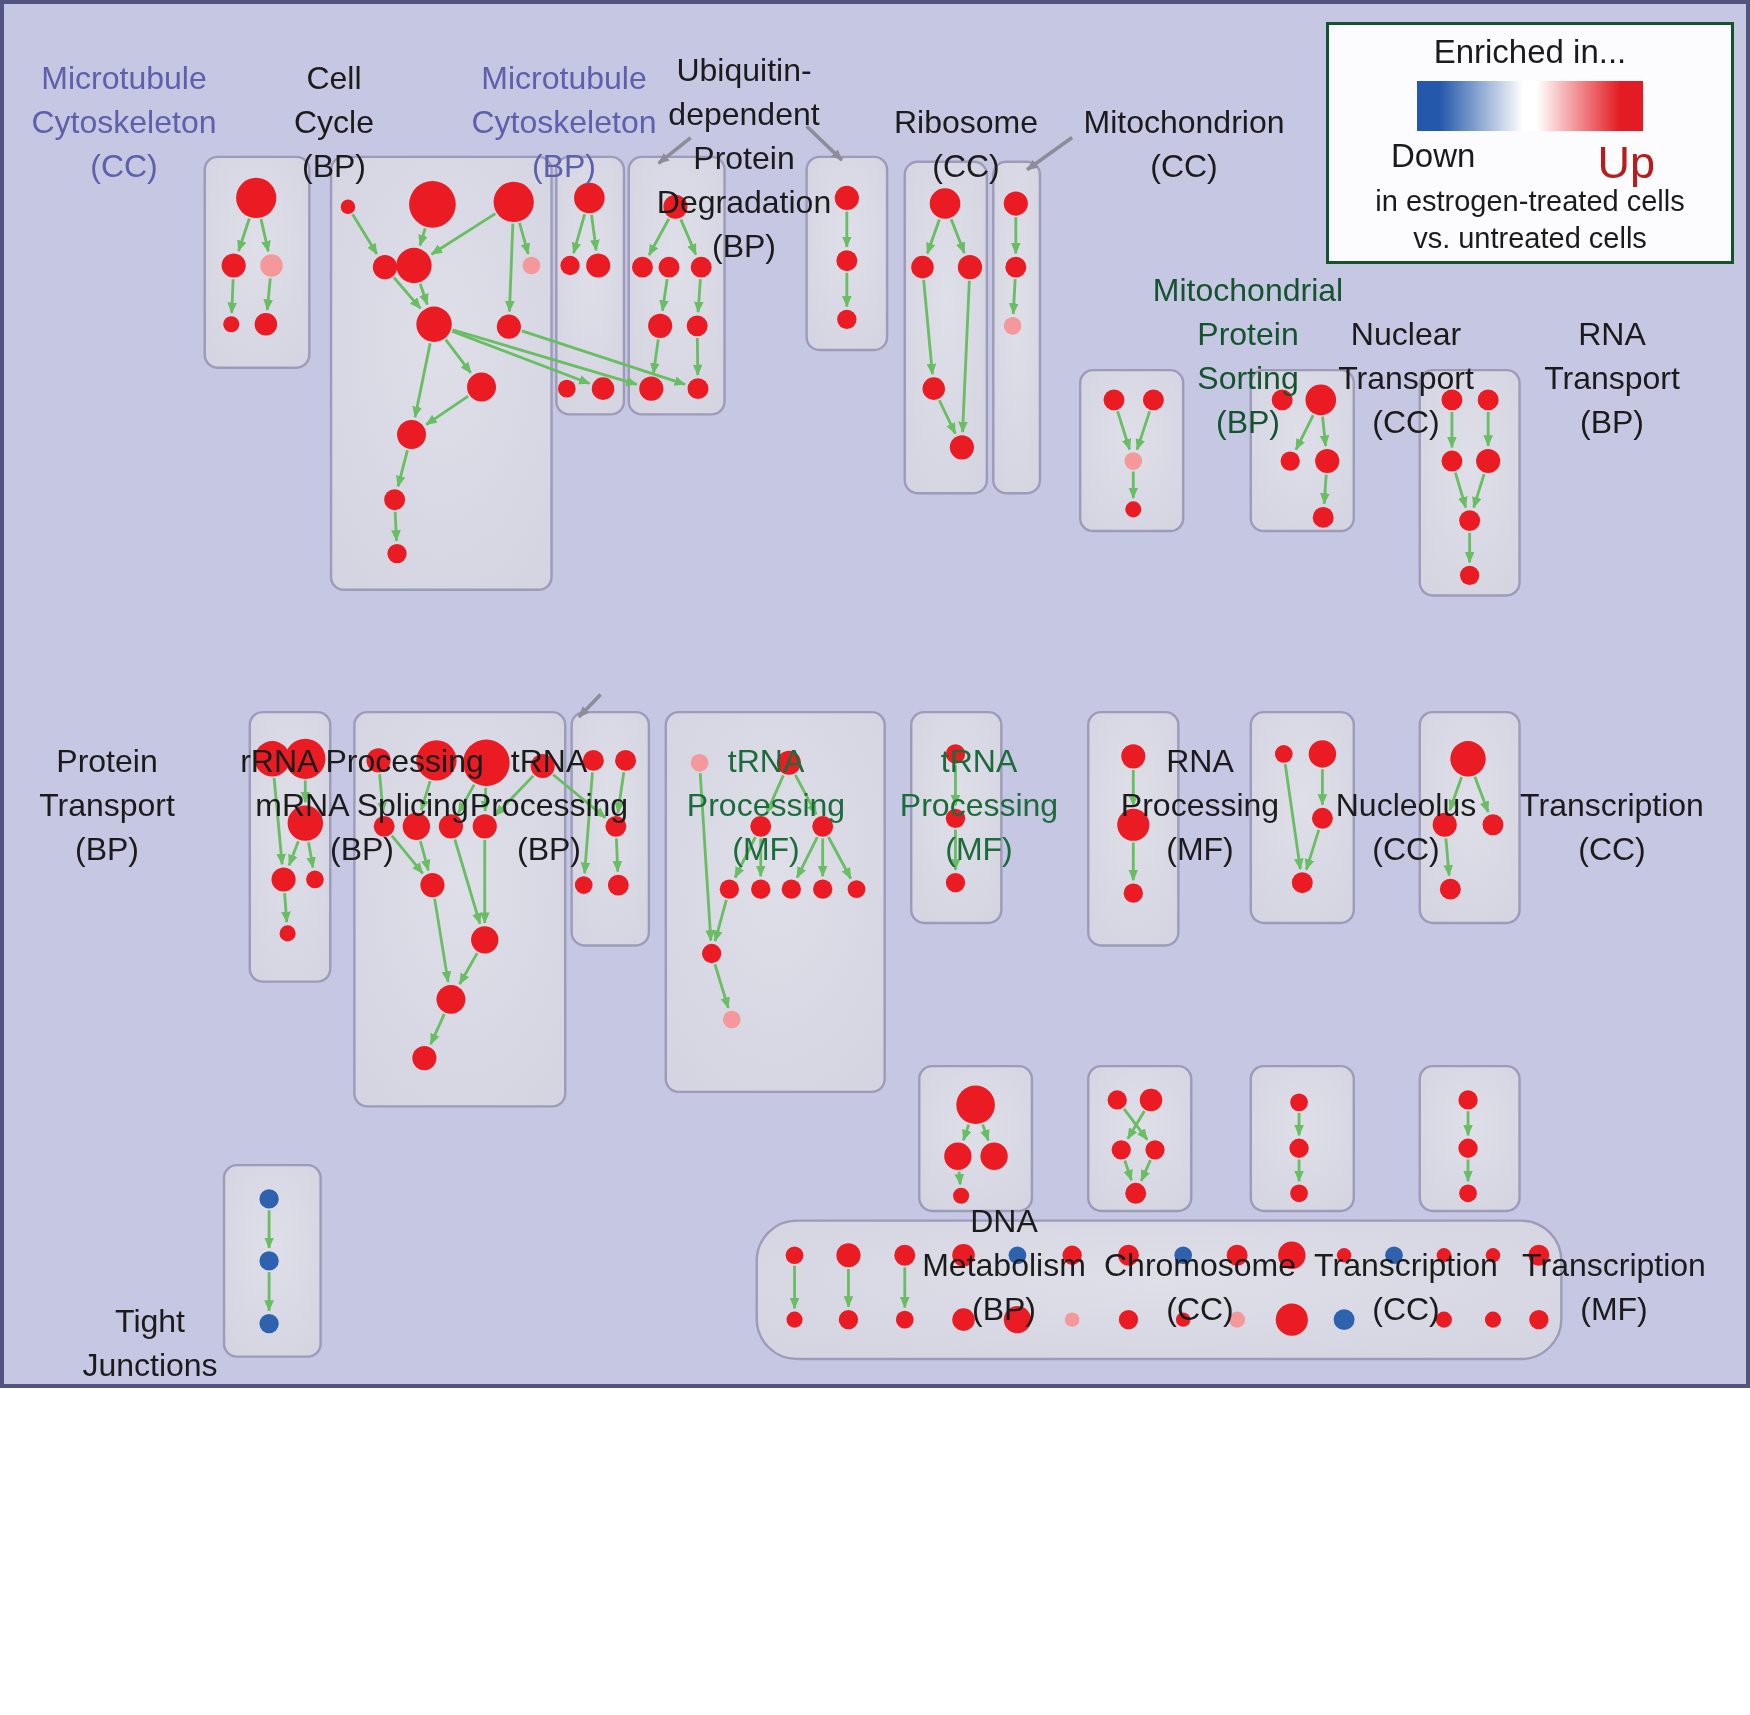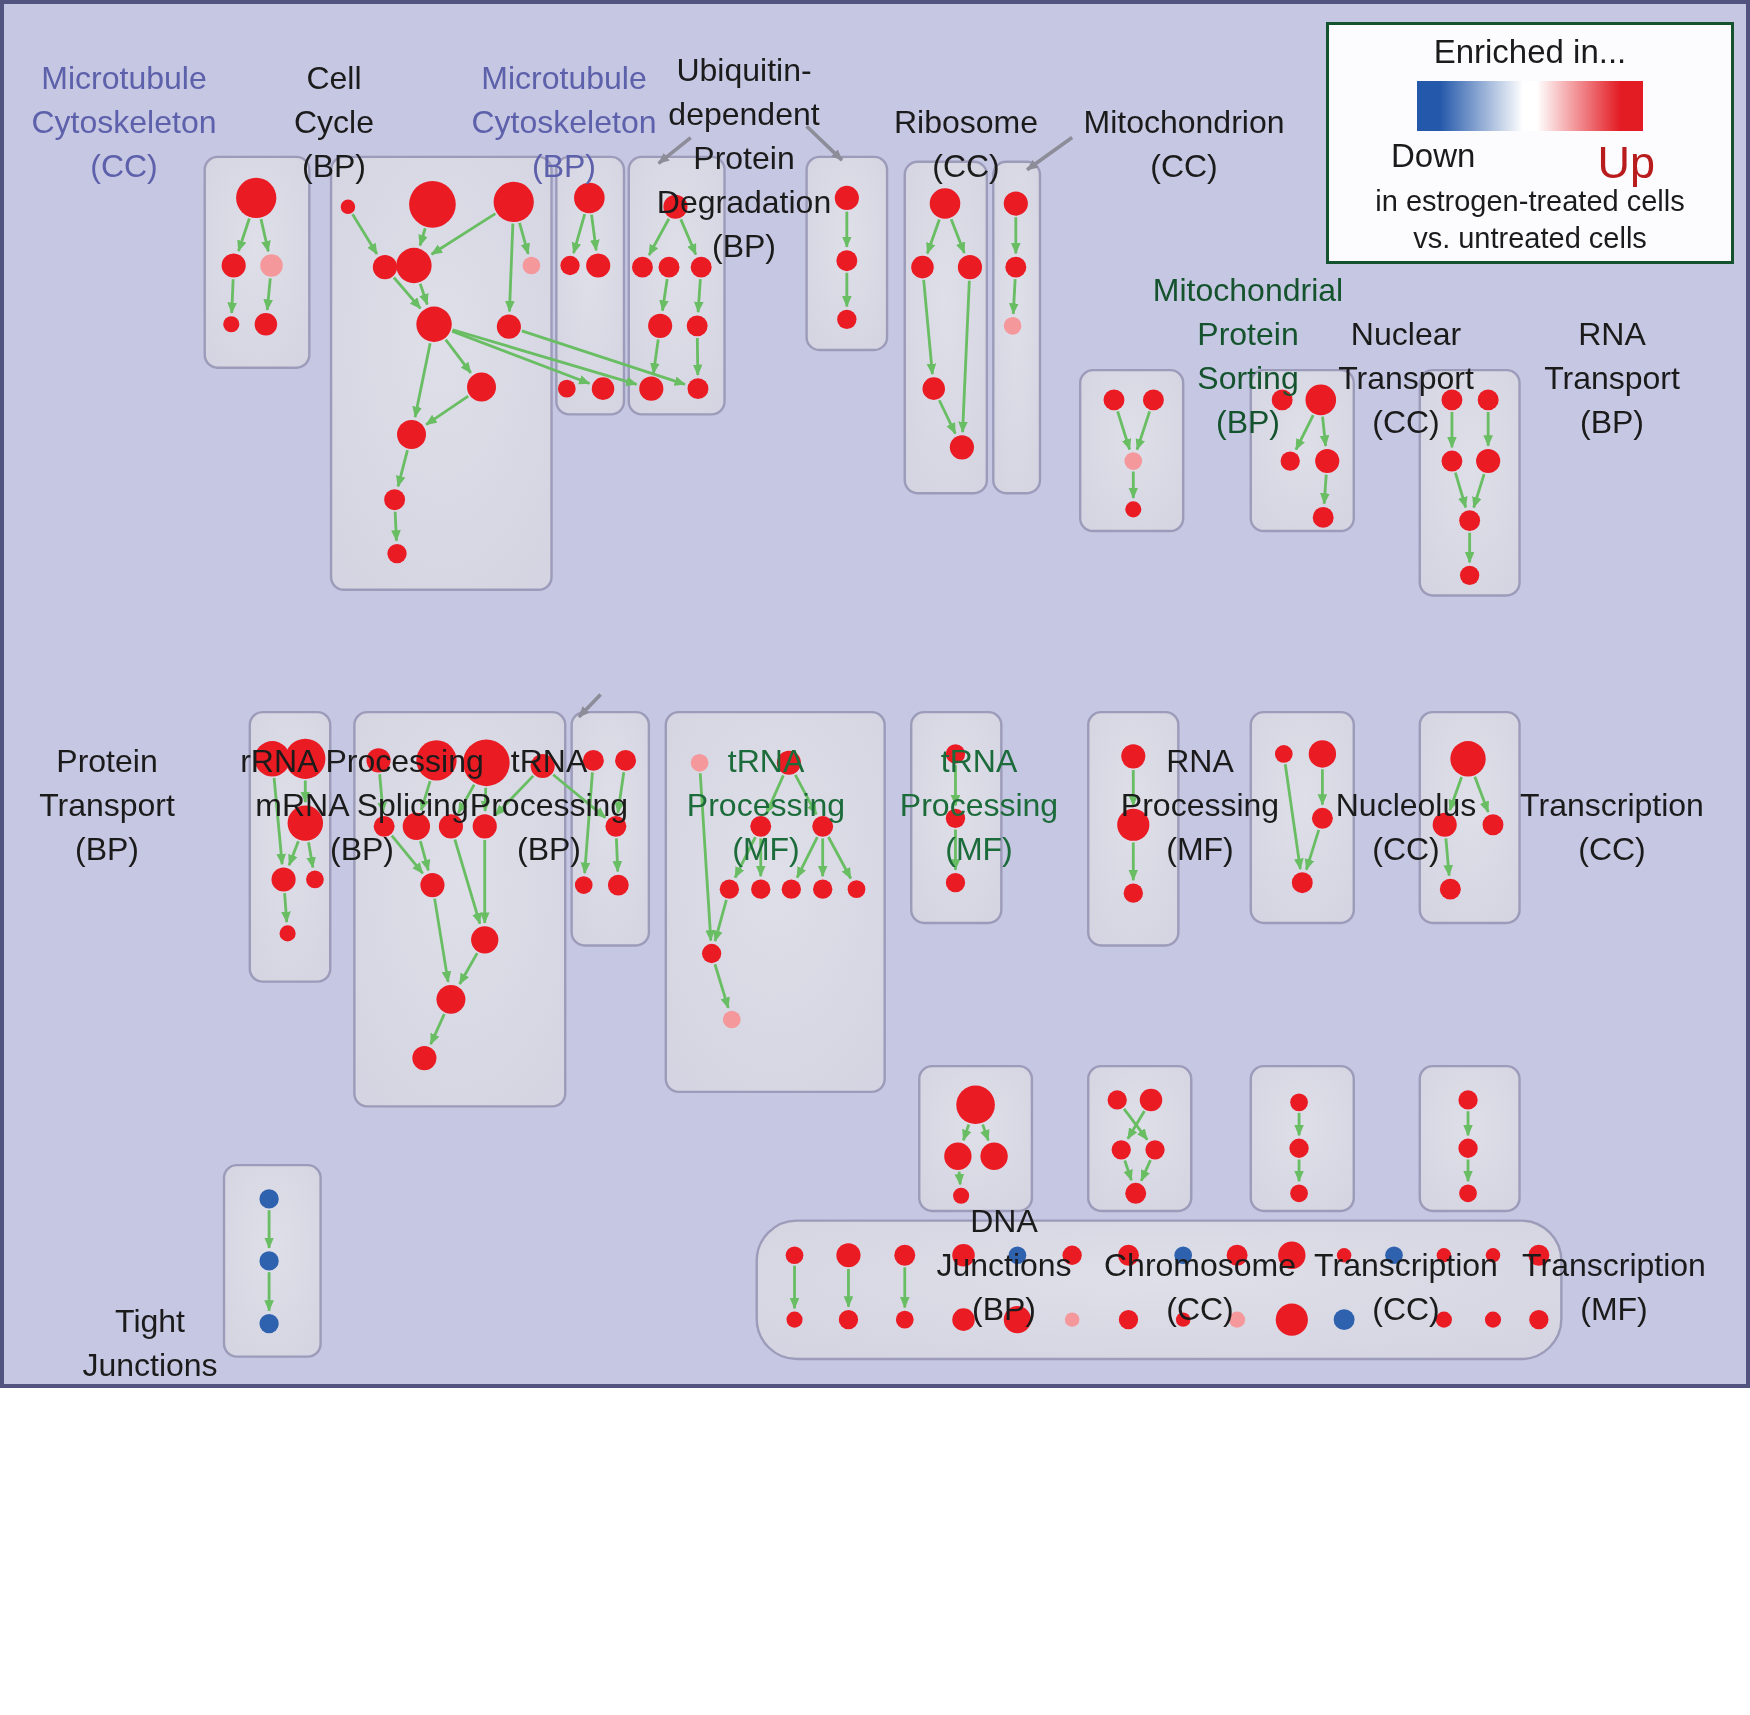"DNA" div.cluster-label { text: Junctions -> Metabolism }
